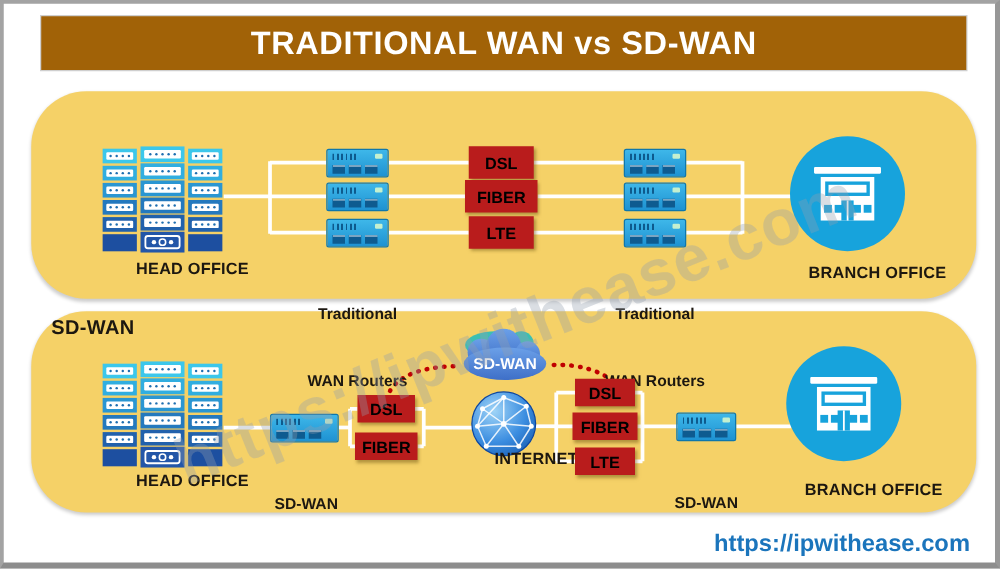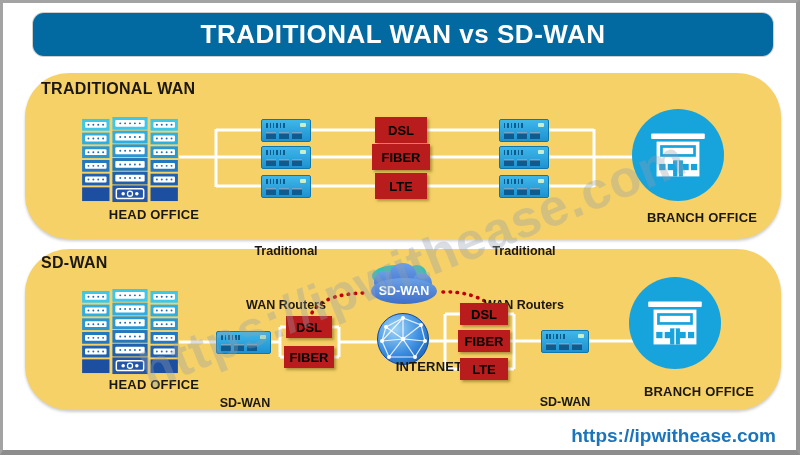"TRADITIONAL WAN vs SD-WAN" .titlebar { background: #0369a1 -> #a16207; border-radius: 11px -> none }
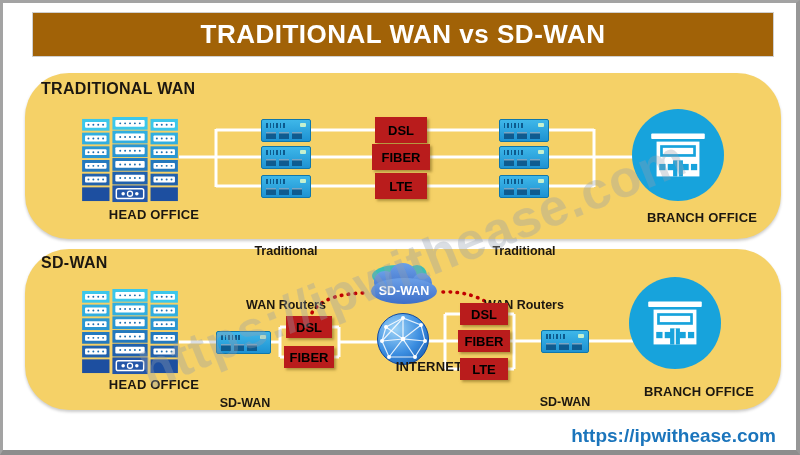"TRADITIONAL WAN" div.panel-title { html: <div>TRADITIONAL WAN</div> -> none }
